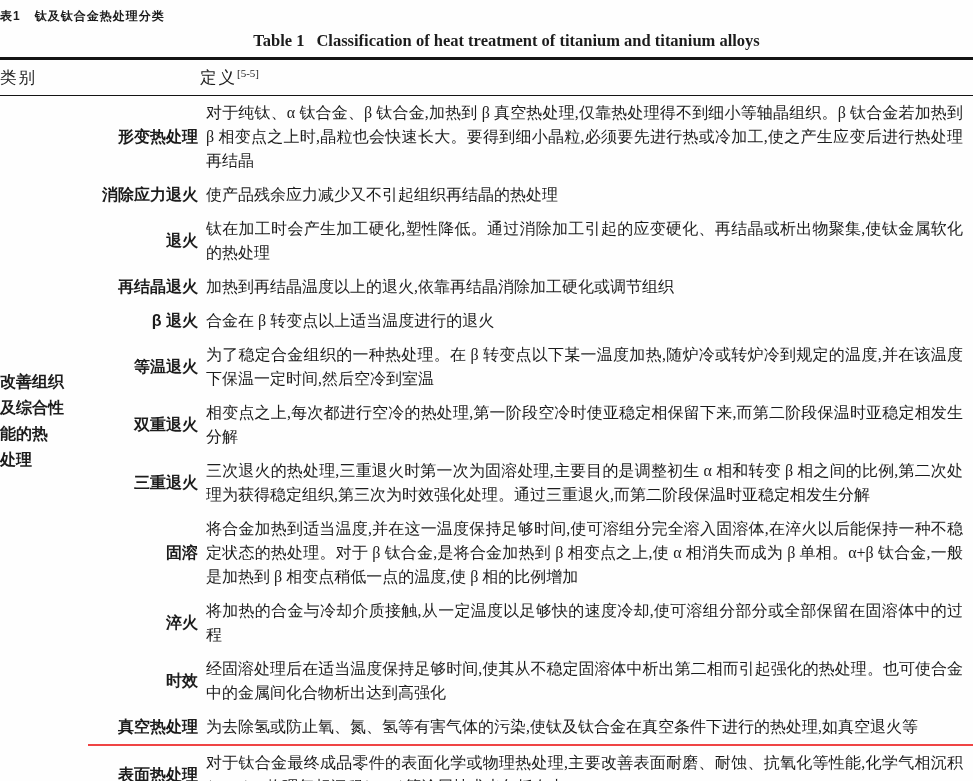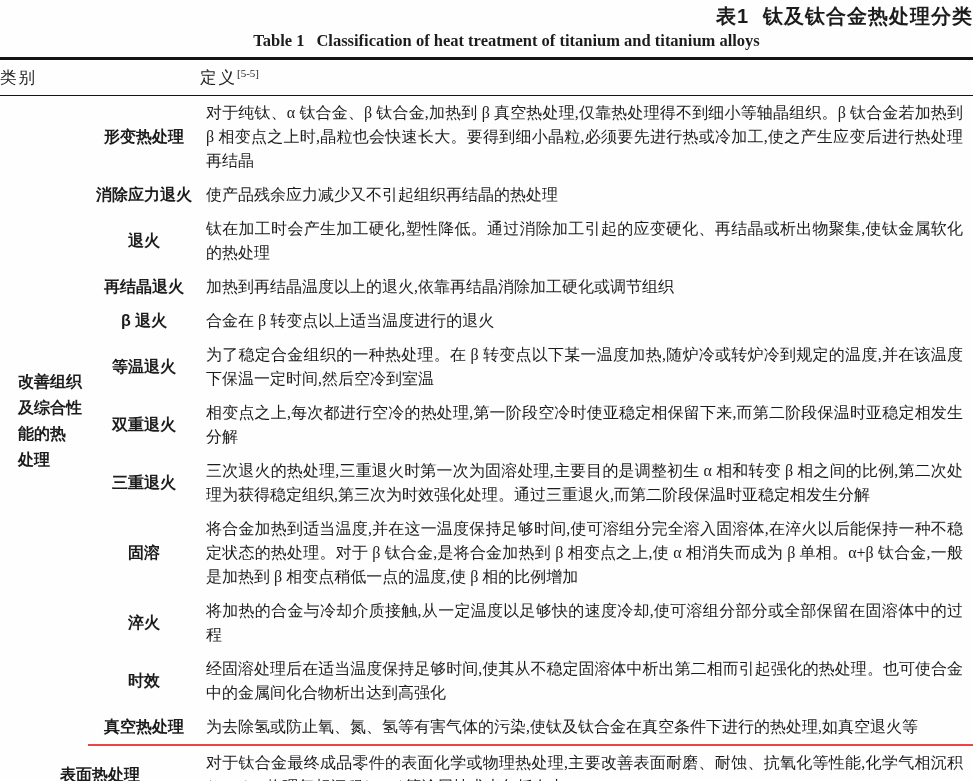"表1 钛及钛合金热处理分类" .caption-zh { font-size: 20px -> 12px; text-align: right -> left }
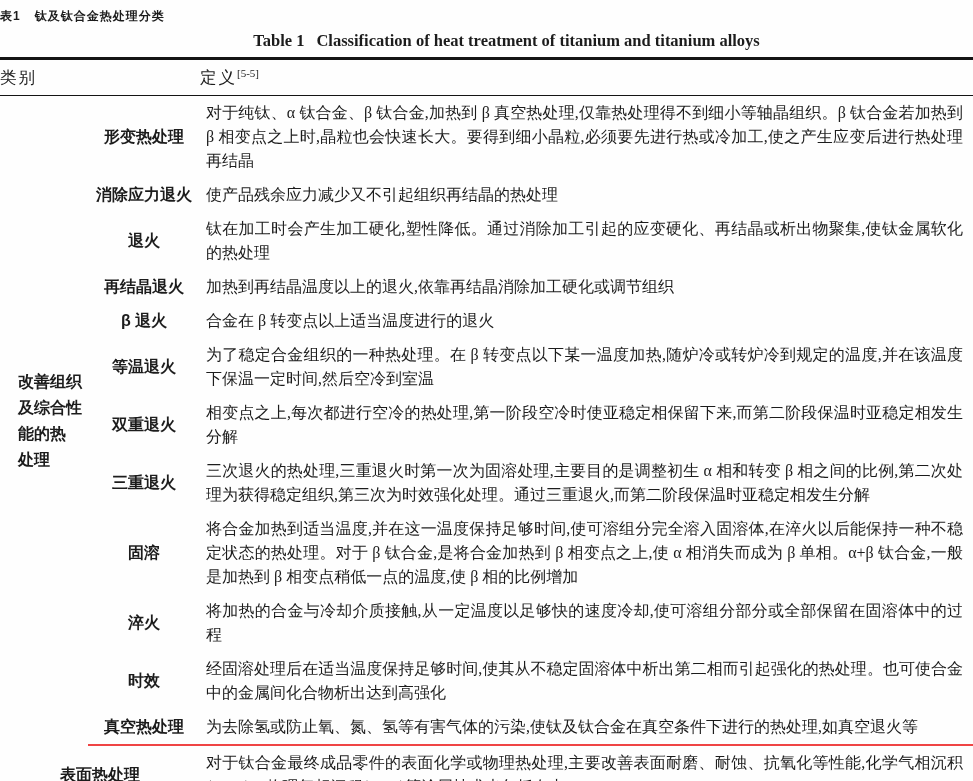"形变热处理" td.cat { text-align: center -> right }
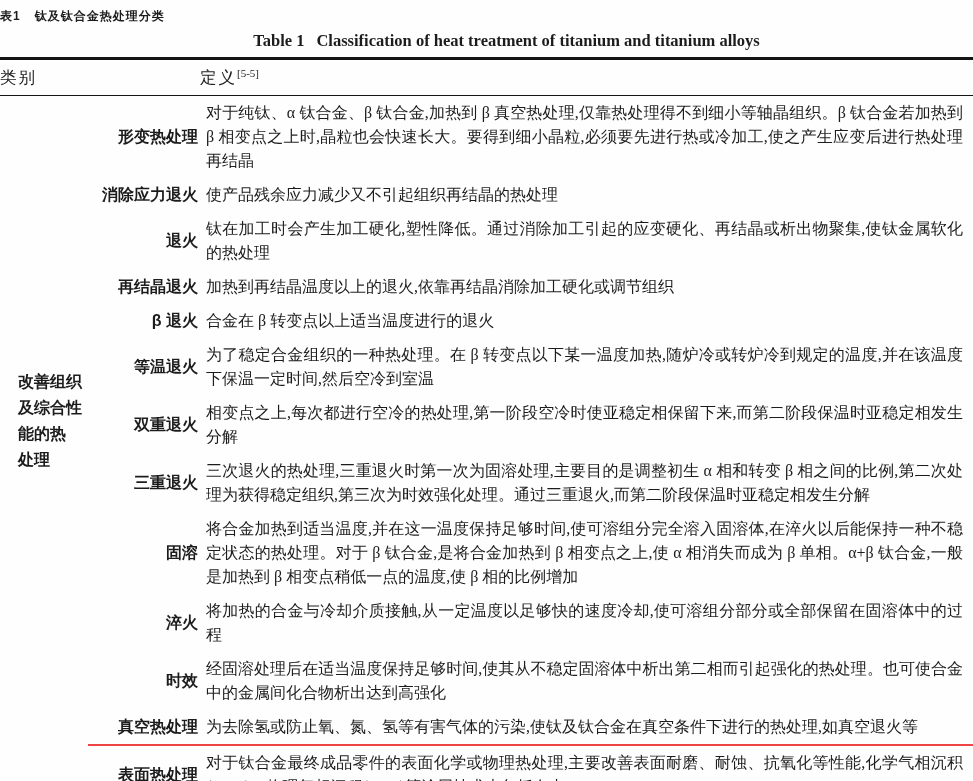"改善组织" td.group { padding-left: 18px -> 0 }
